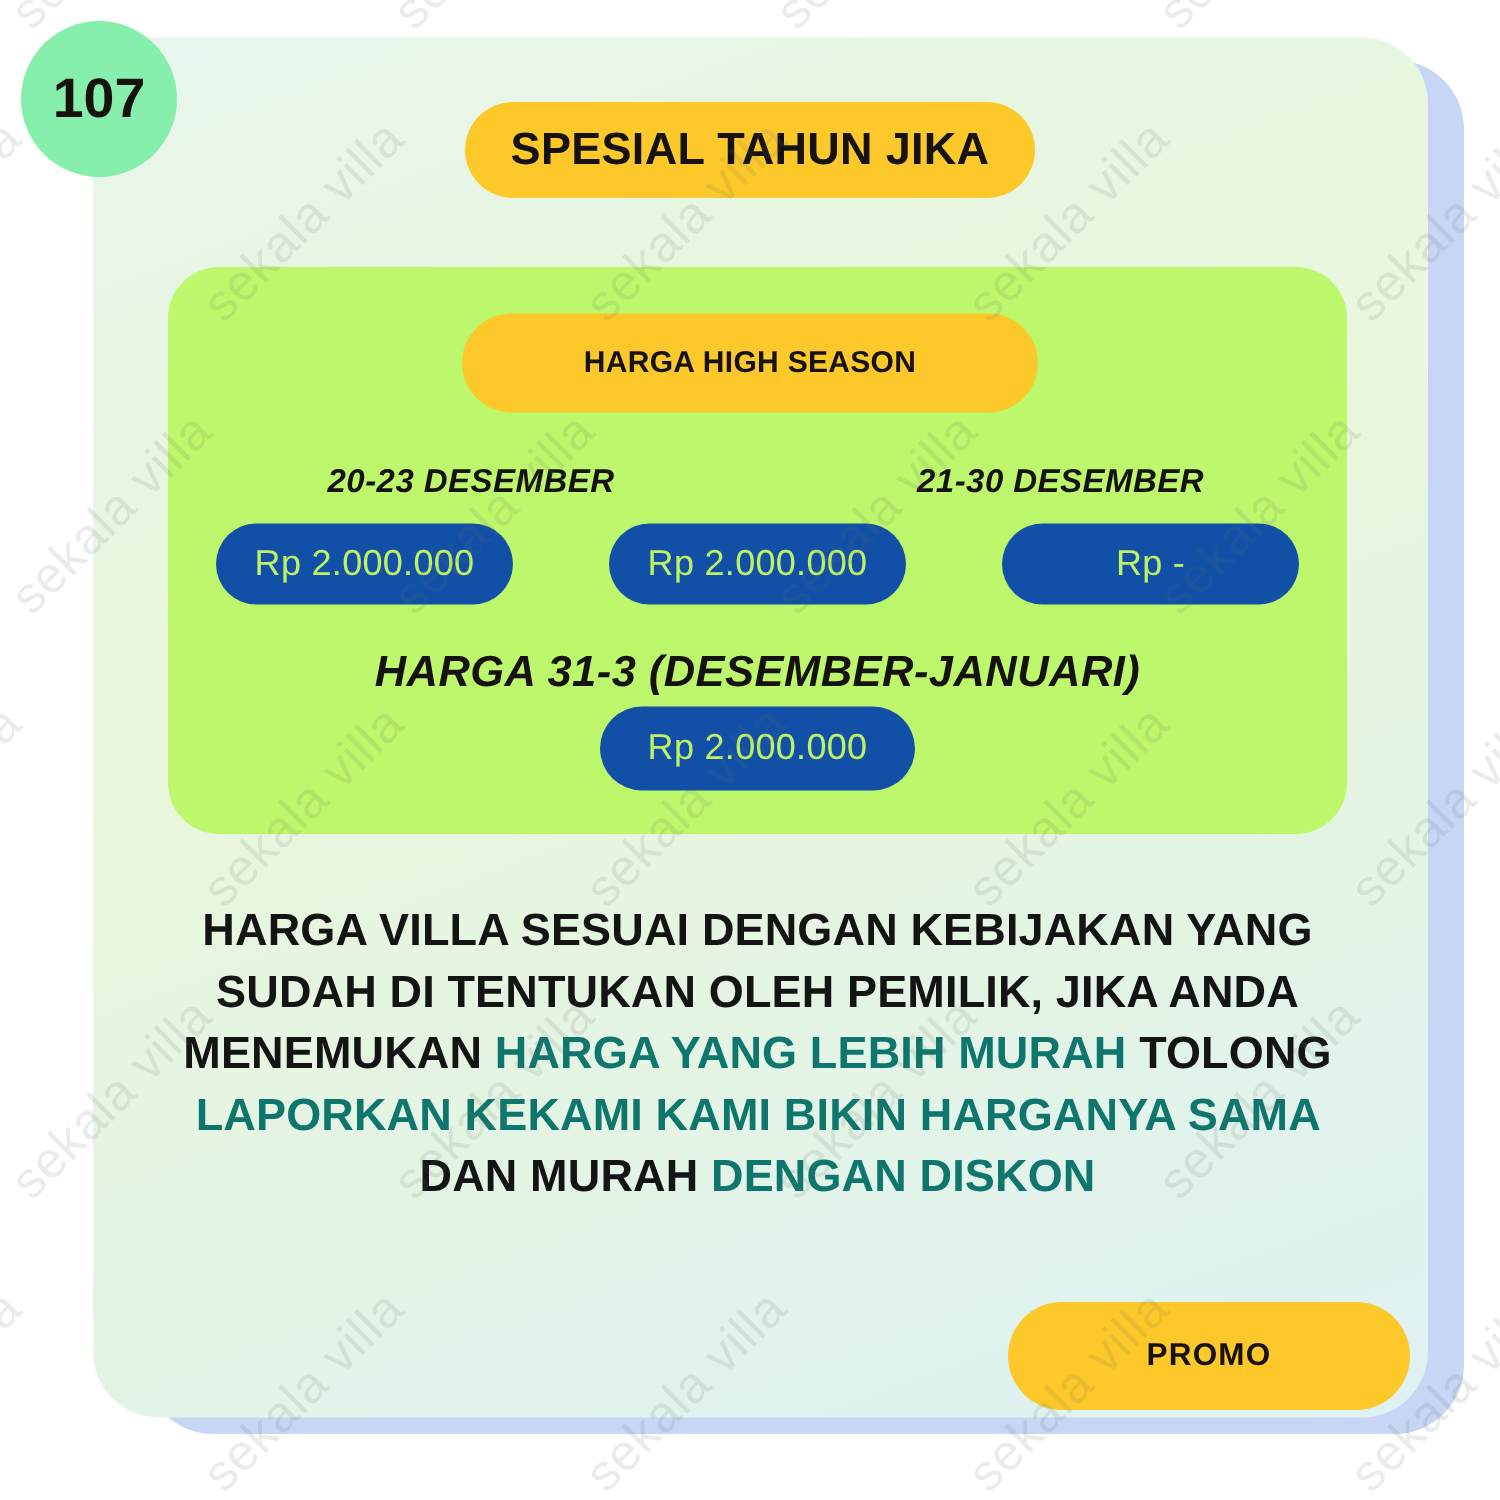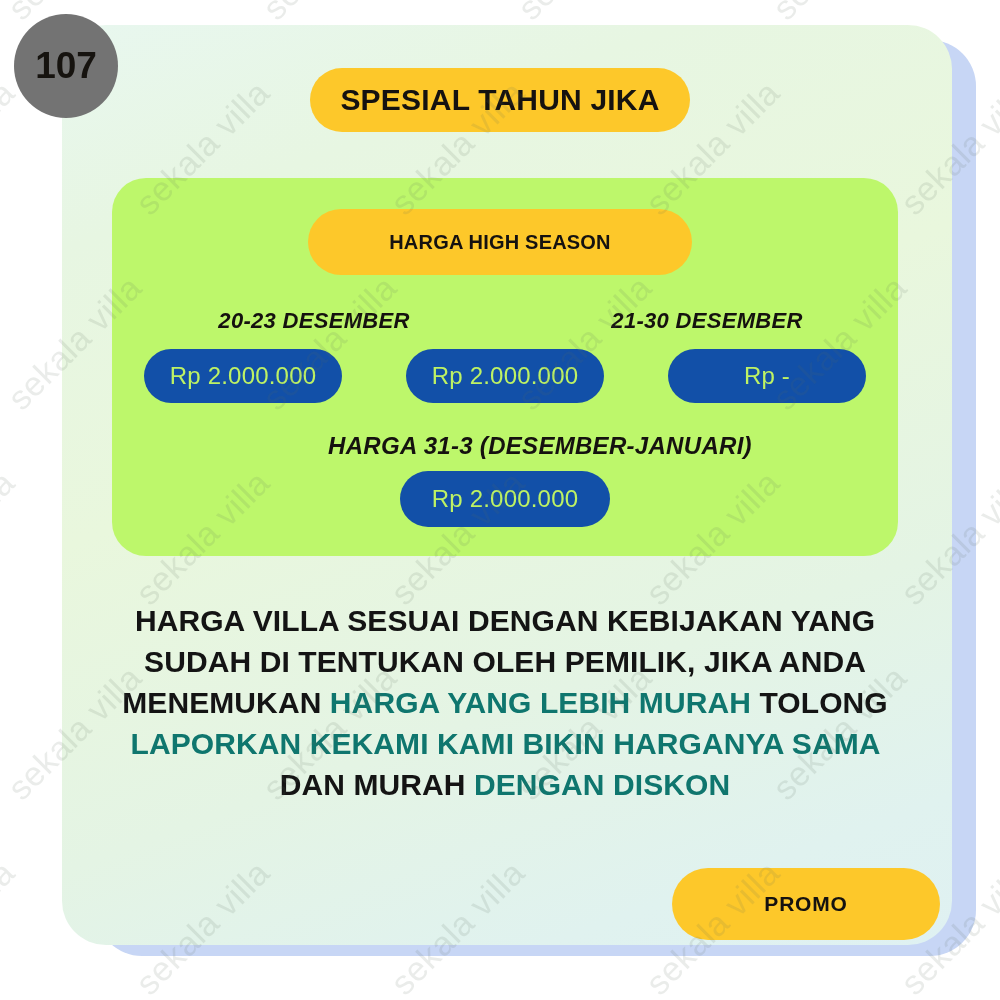"107" .badge-107 { background: #737373 -> #86efac }
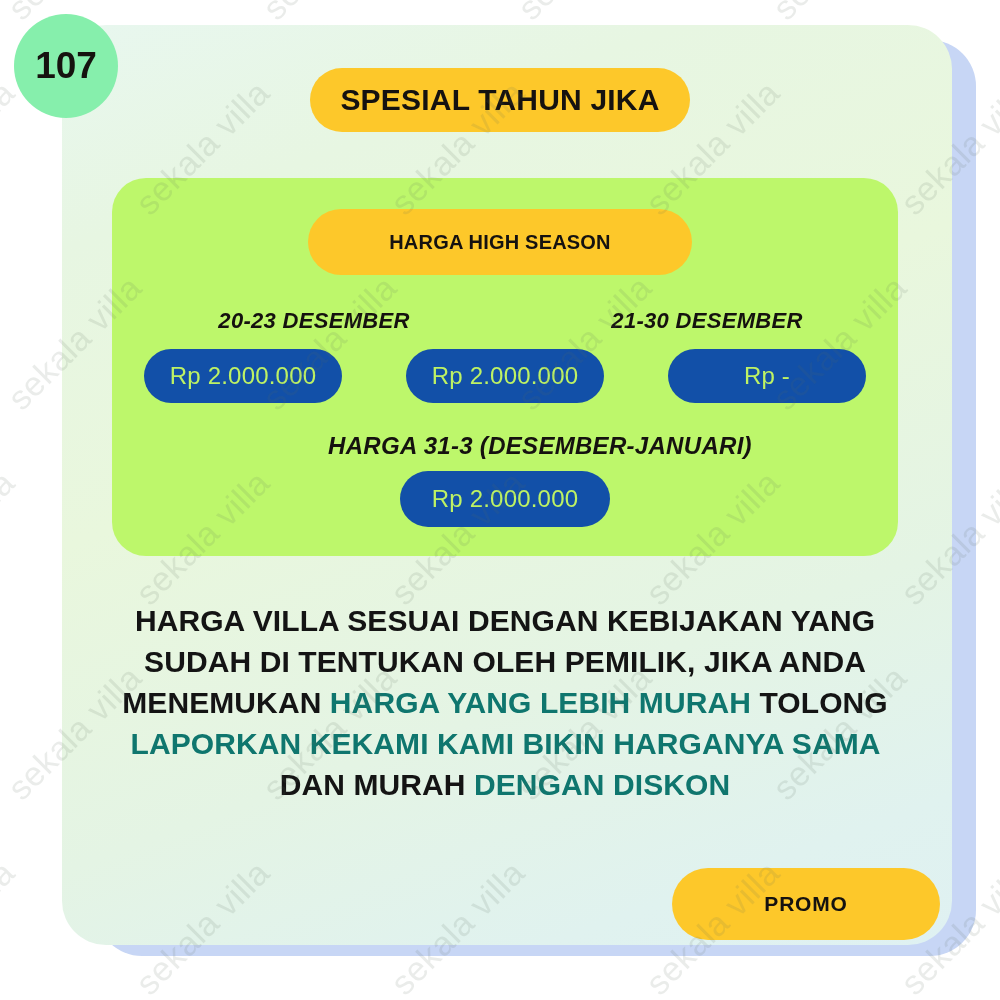"HARGA 31-3 (DESEMBER-JANUARI)" .subheader { font-size: 24px -> 29px; margin-left: 35px -> none }
